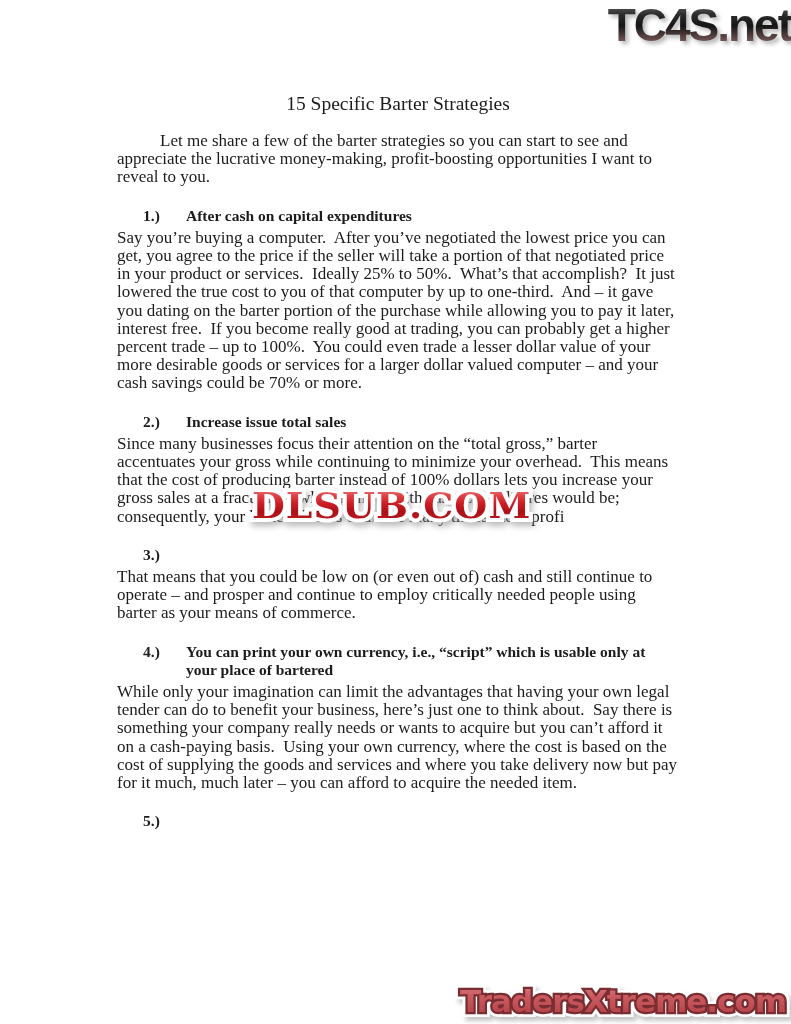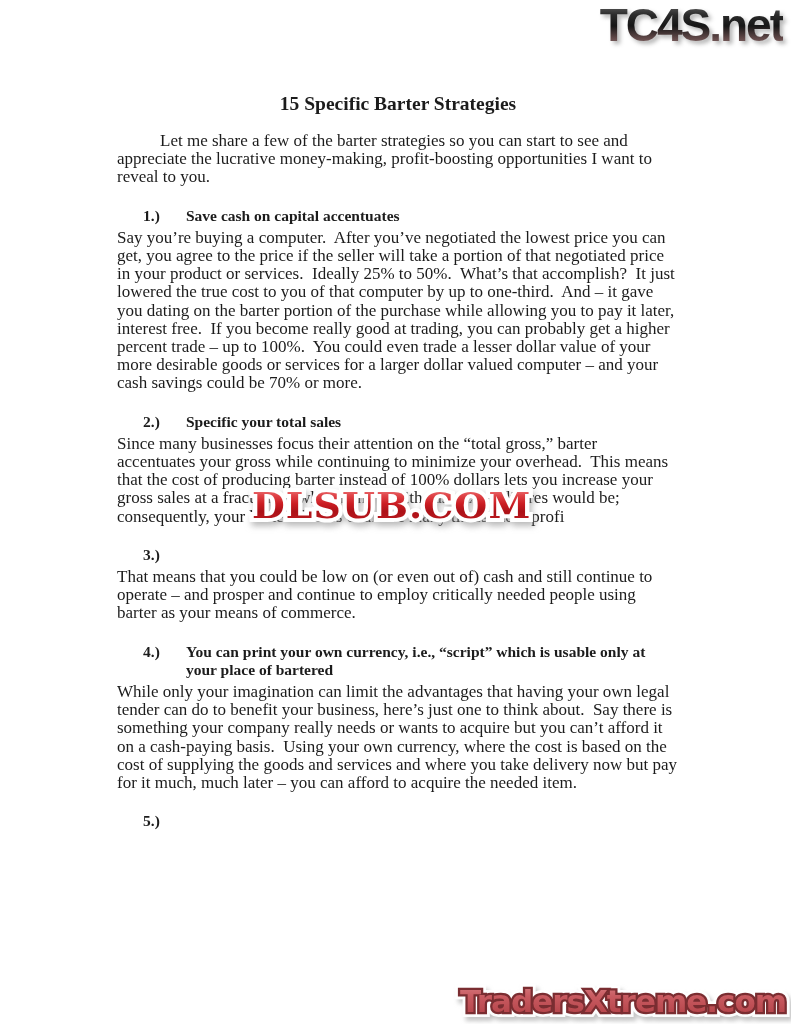"TC4S.net" .header-logo { right: 8px -> 0 }
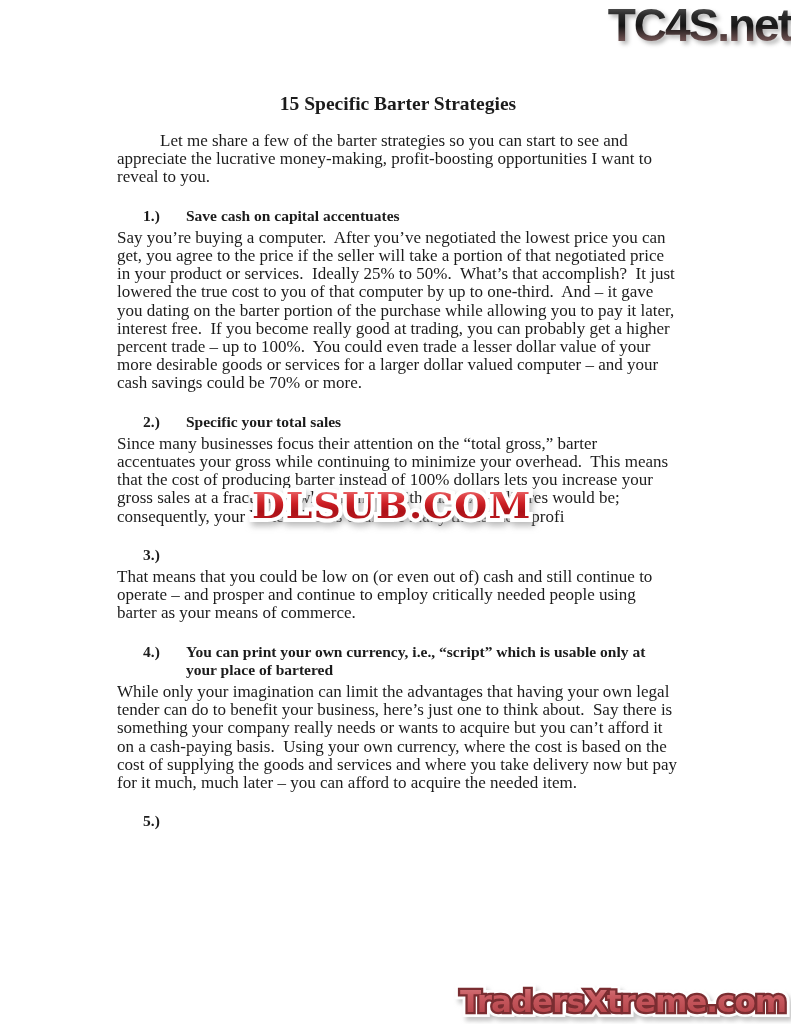"15 Specific Barter Strategies" .doc-title { font-weight: bold -> normal }
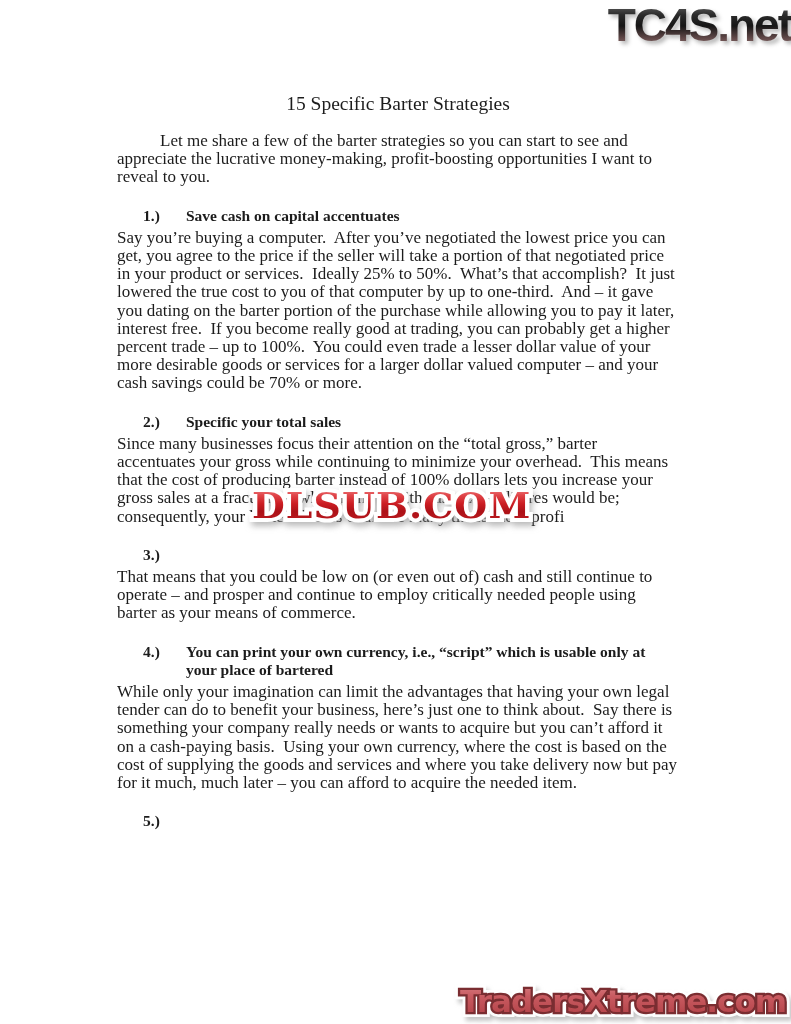"Save cash on capital accentuates" span.heading { text: Save cash on capital accentuates -> After cash on capital expenditures }
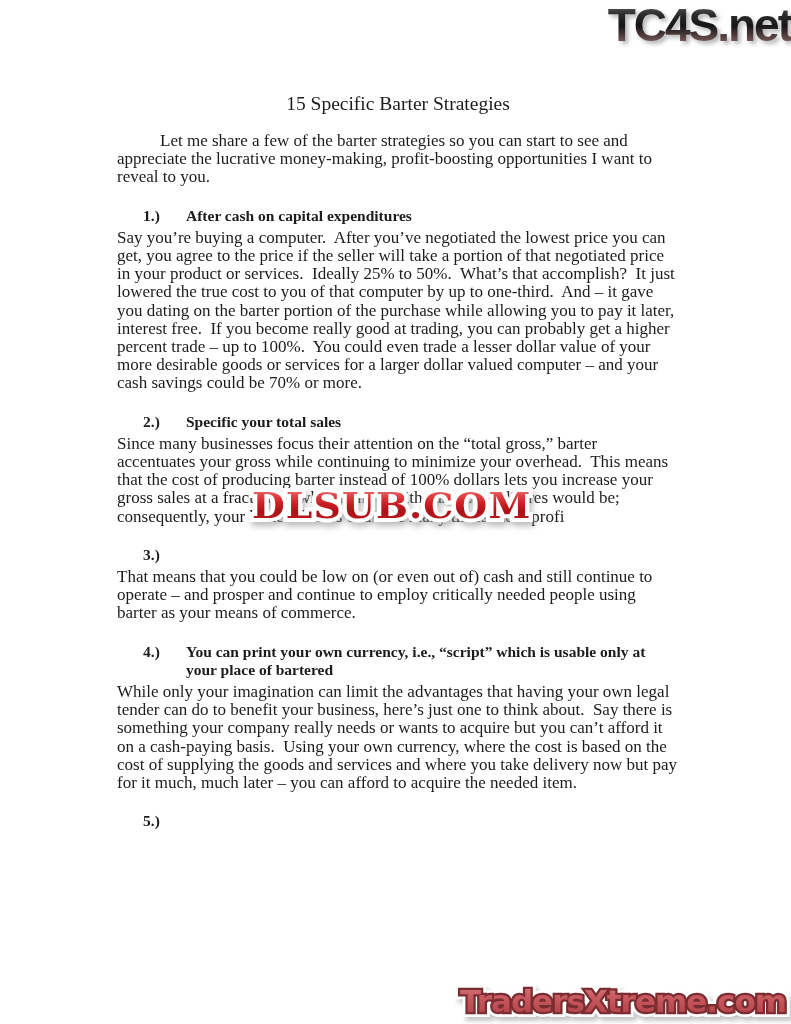"Specific your total sales" span.heading { text: Specific your -> Increase issue }
